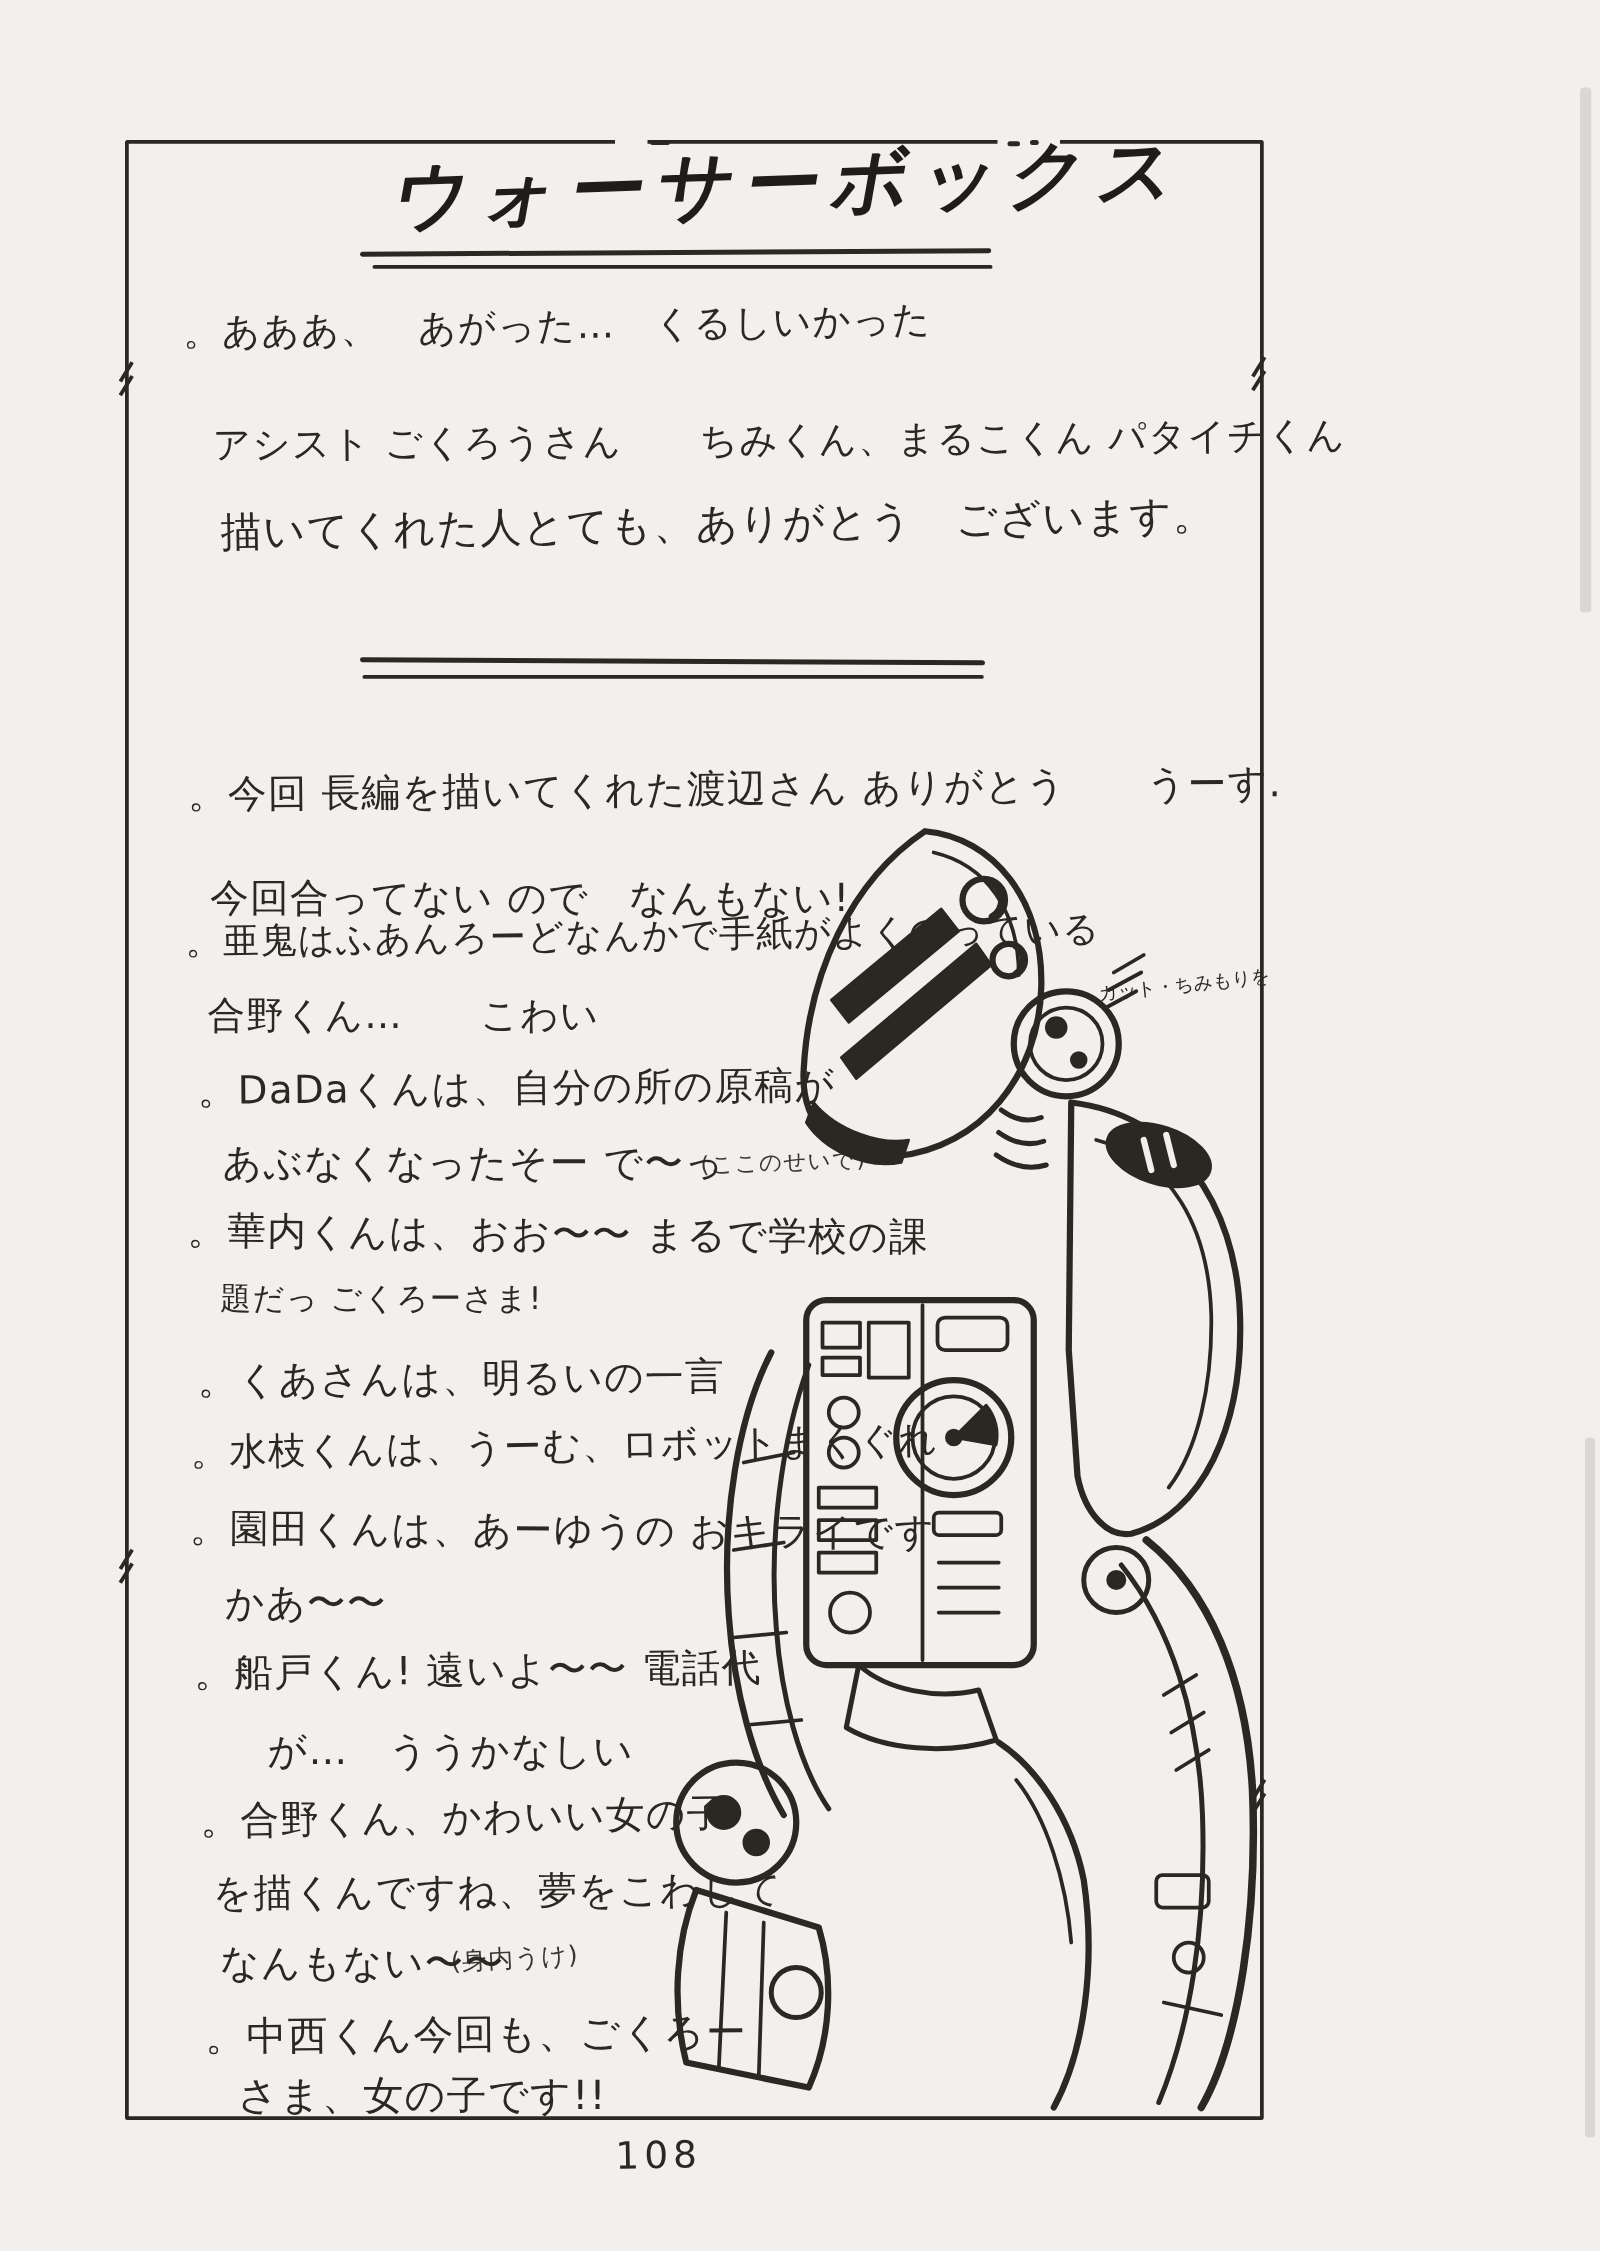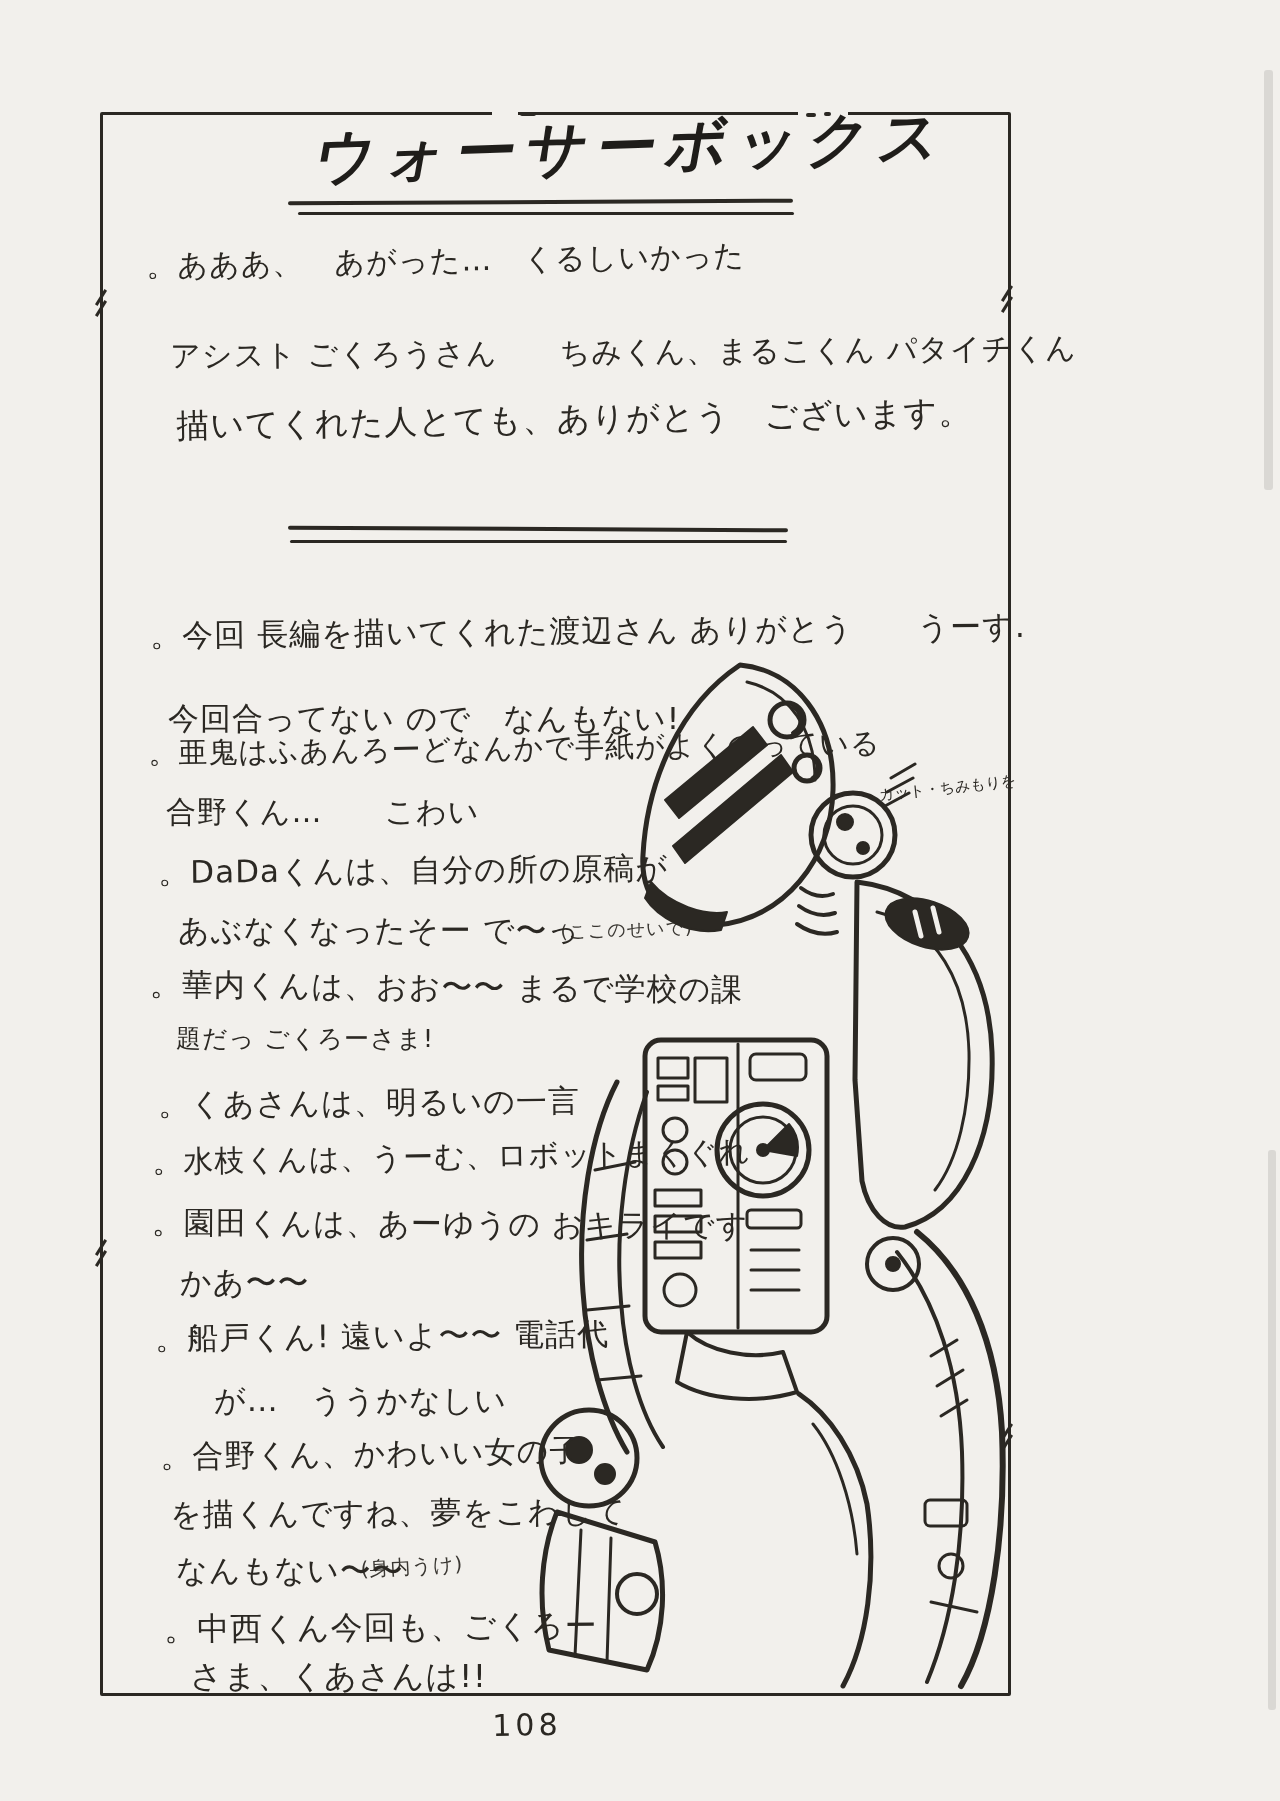"さま、くあさんは!!" div.hand { text: くあさんは -> 女の子です }
